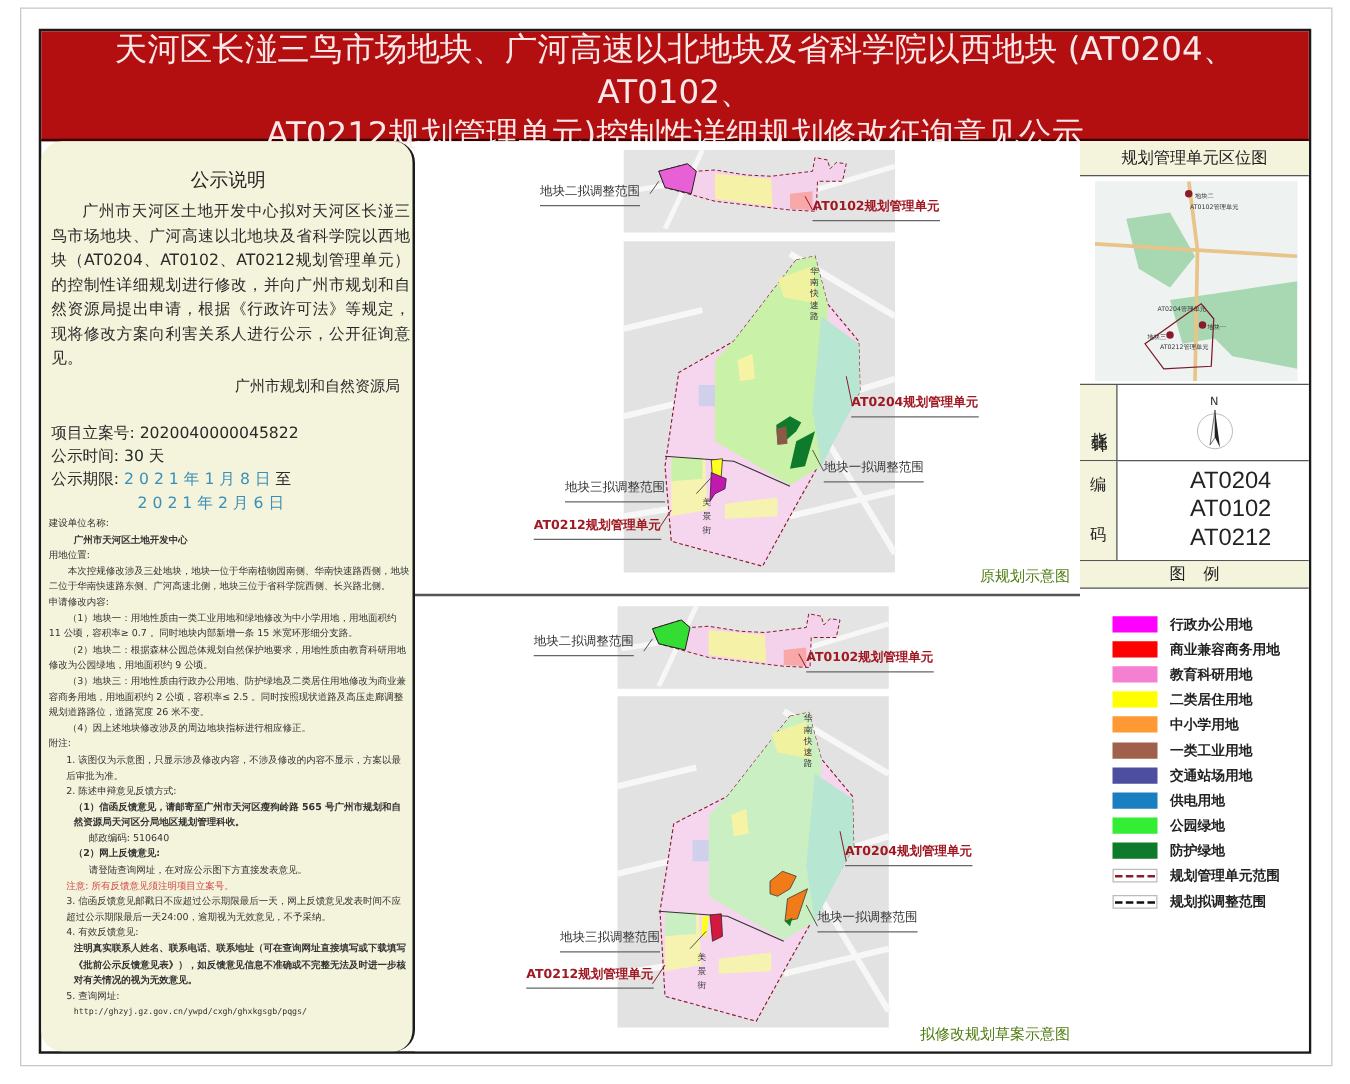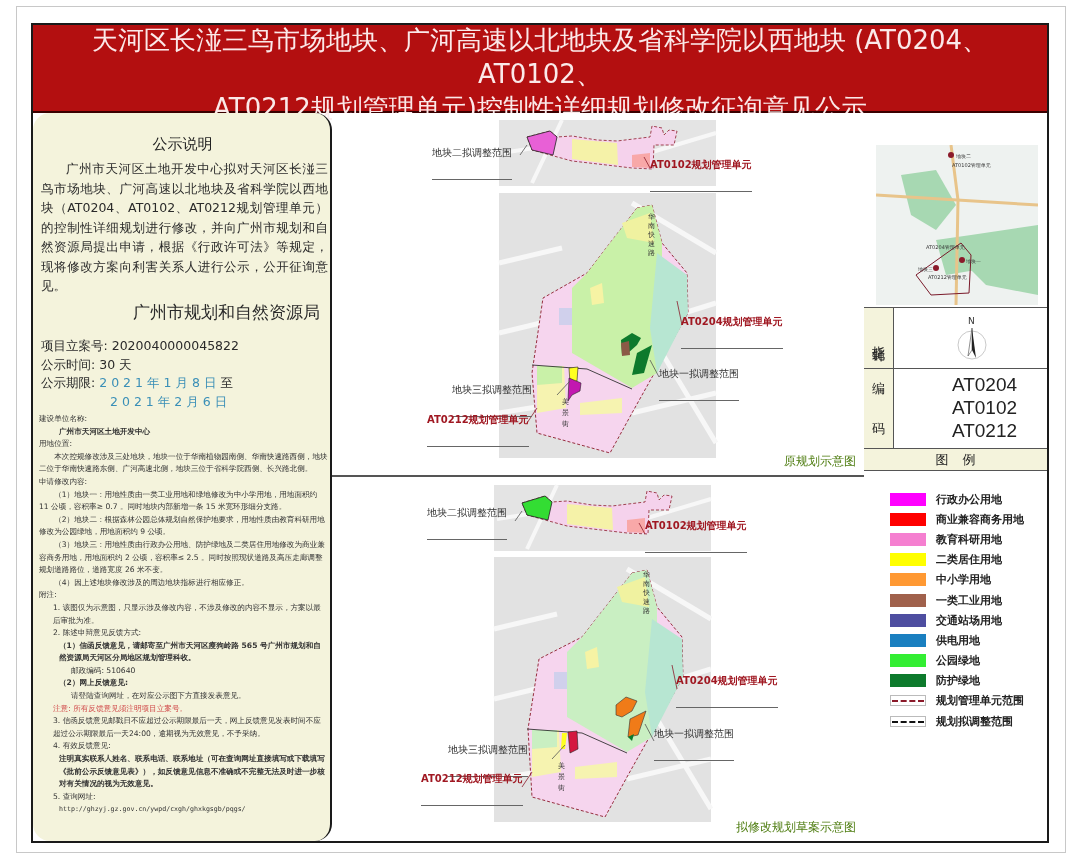"规划管理单元区位图" div.loc-title { html: none -> <div>规划管理单元区位图</div> }
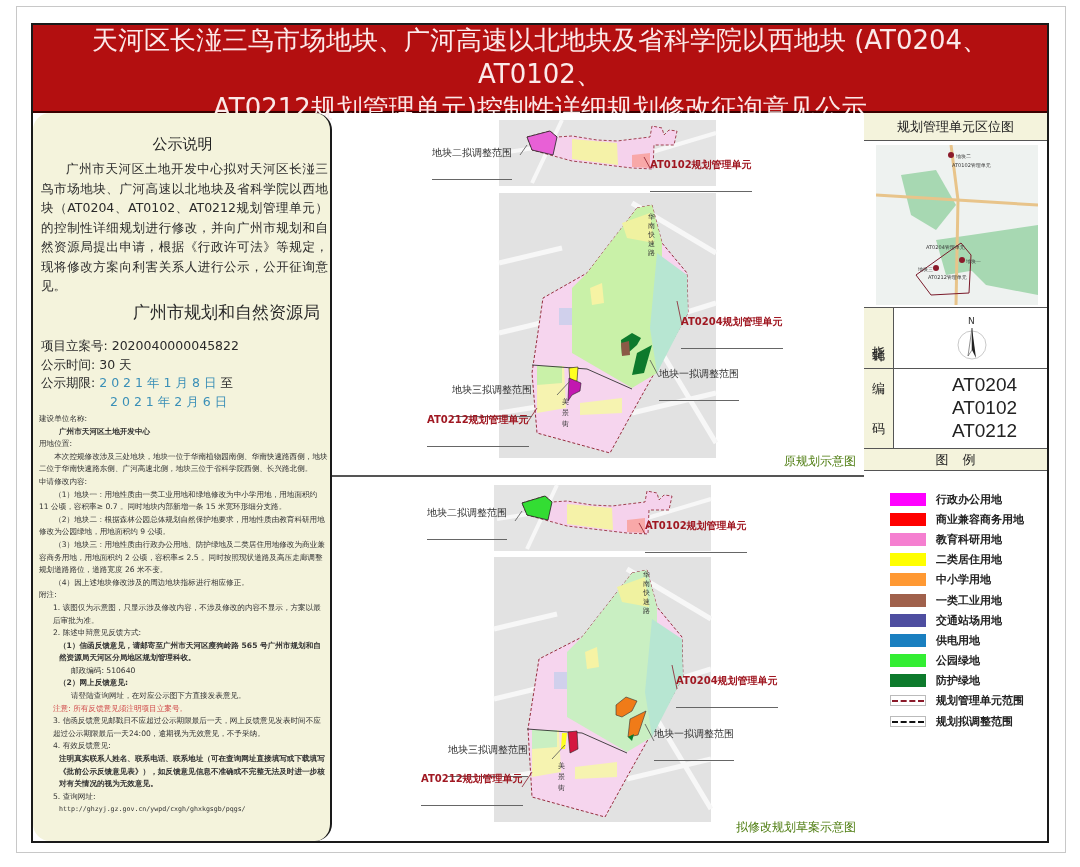"地块二拟调整范围" .callout { padding-bottom: 19px -> 4px }
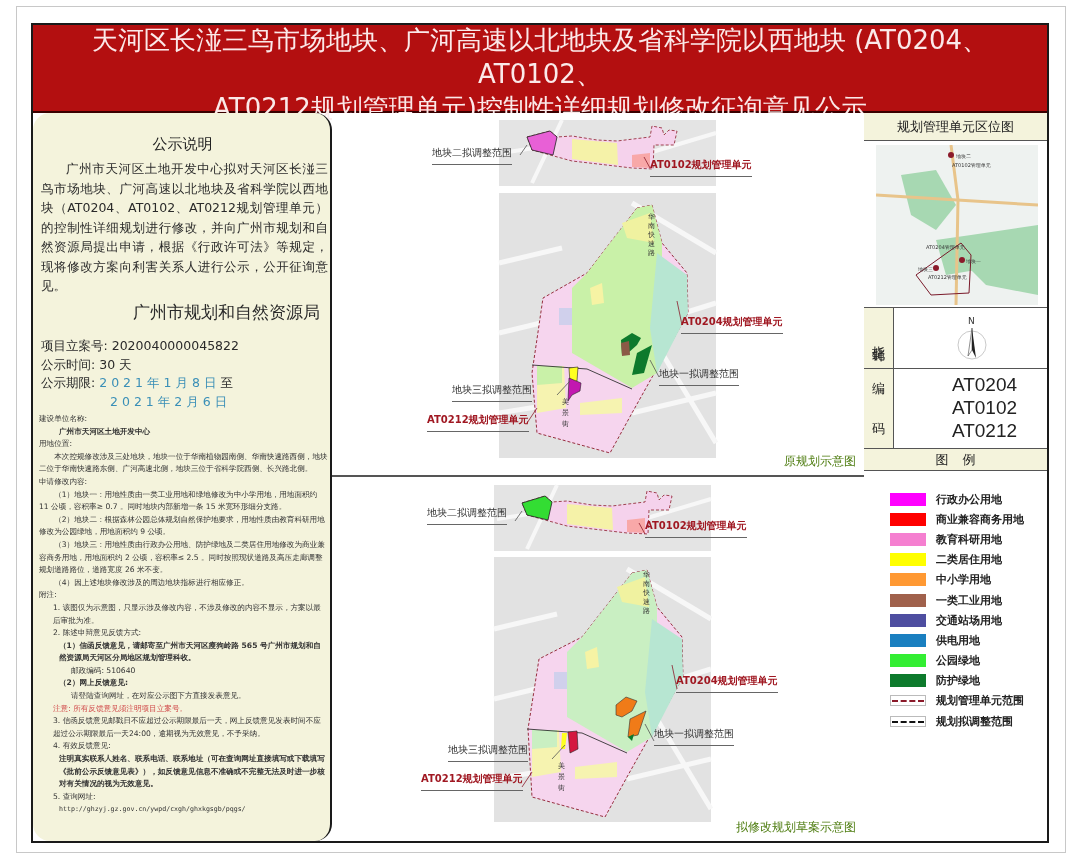"广州市规划和自然资源局" .notice-sign { font-size: 17px -> 12px }
